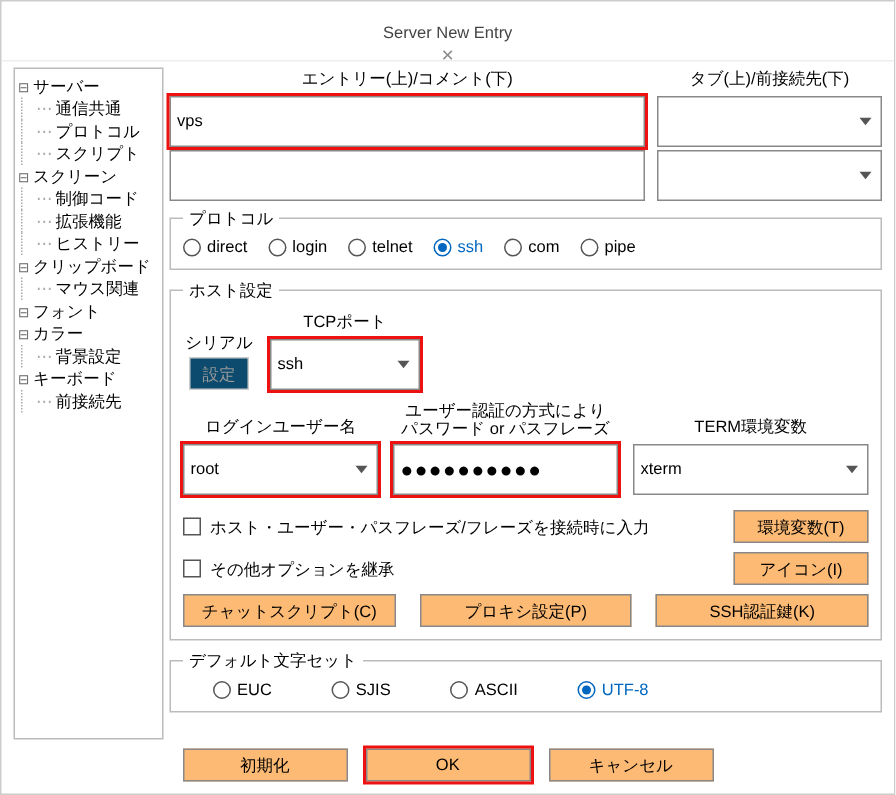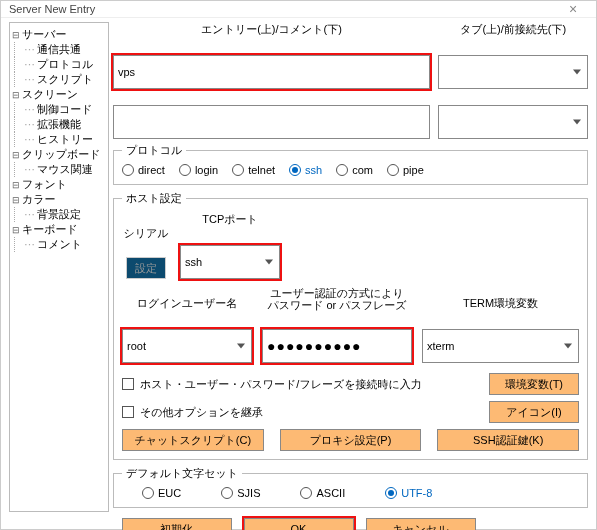"Server New Entry" .titlebar { flex-direction: none -> column; padding: 0 8px -> 15px 8px }
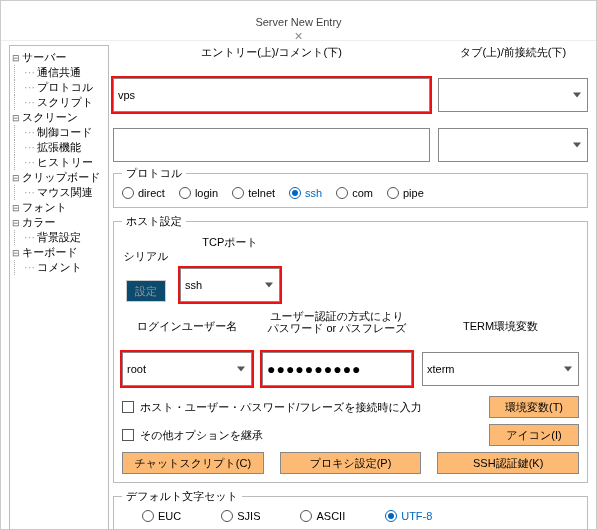"エントリー(上)/コメント(下)" .col { gap: 16px -> 2px }
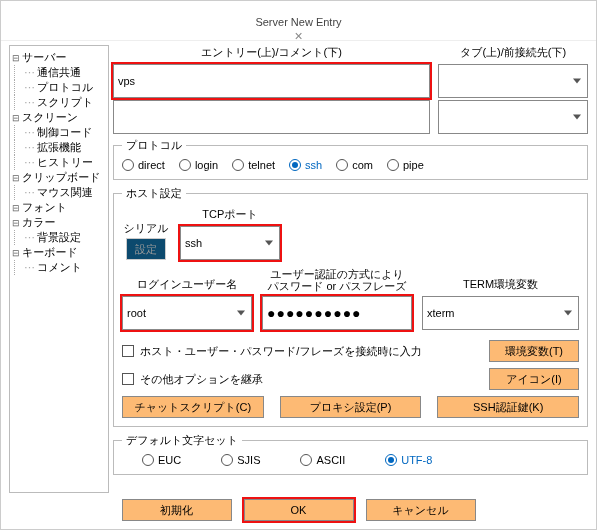"コメント" span.lnk { text: コメント -> 前接続先 }
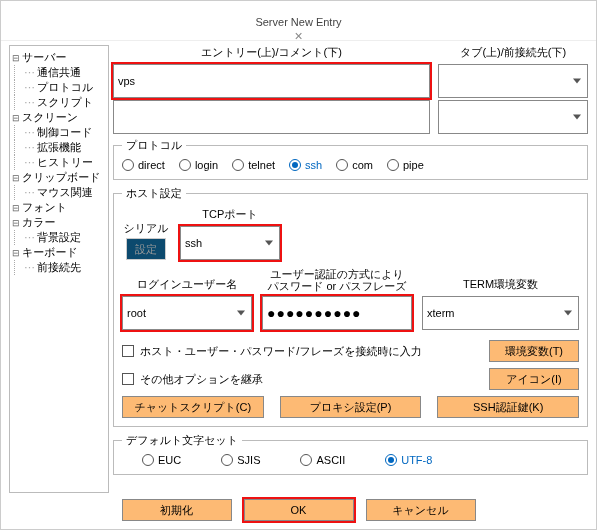"ホスト・ユーザー・パスワード/フレーズを接続時に入力" span { text: ワード/ -> フレーズ/ }
